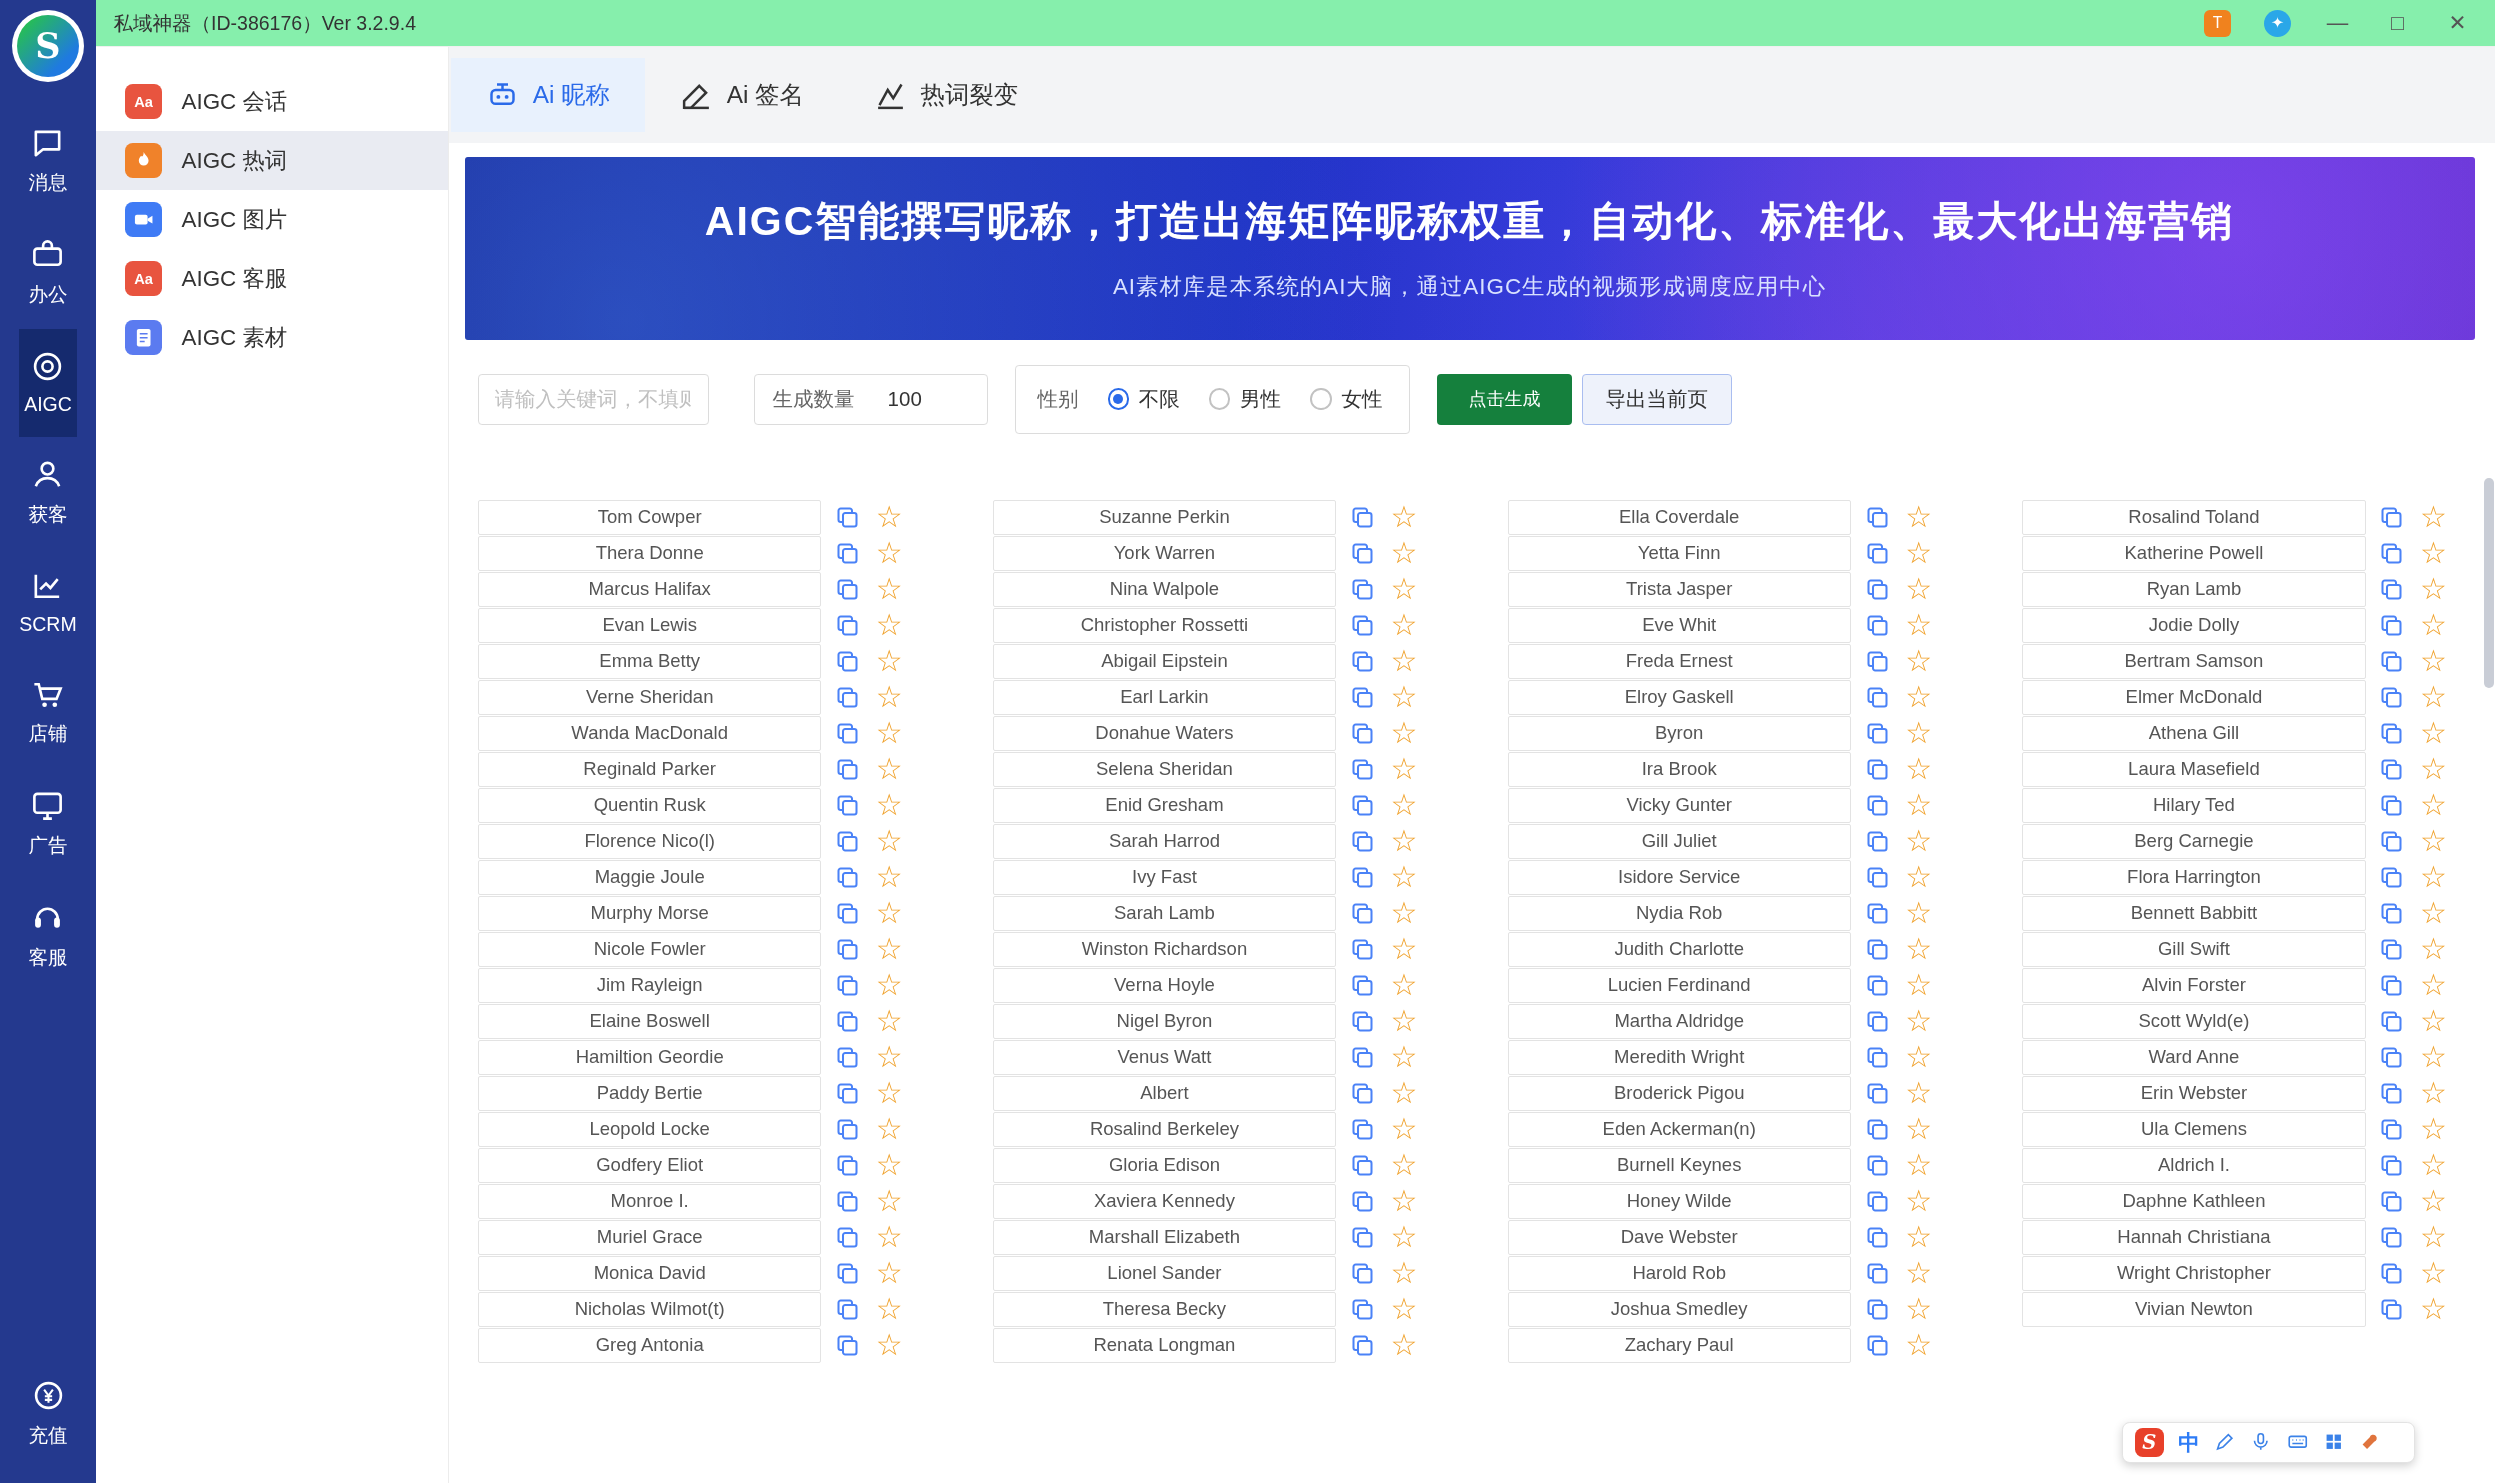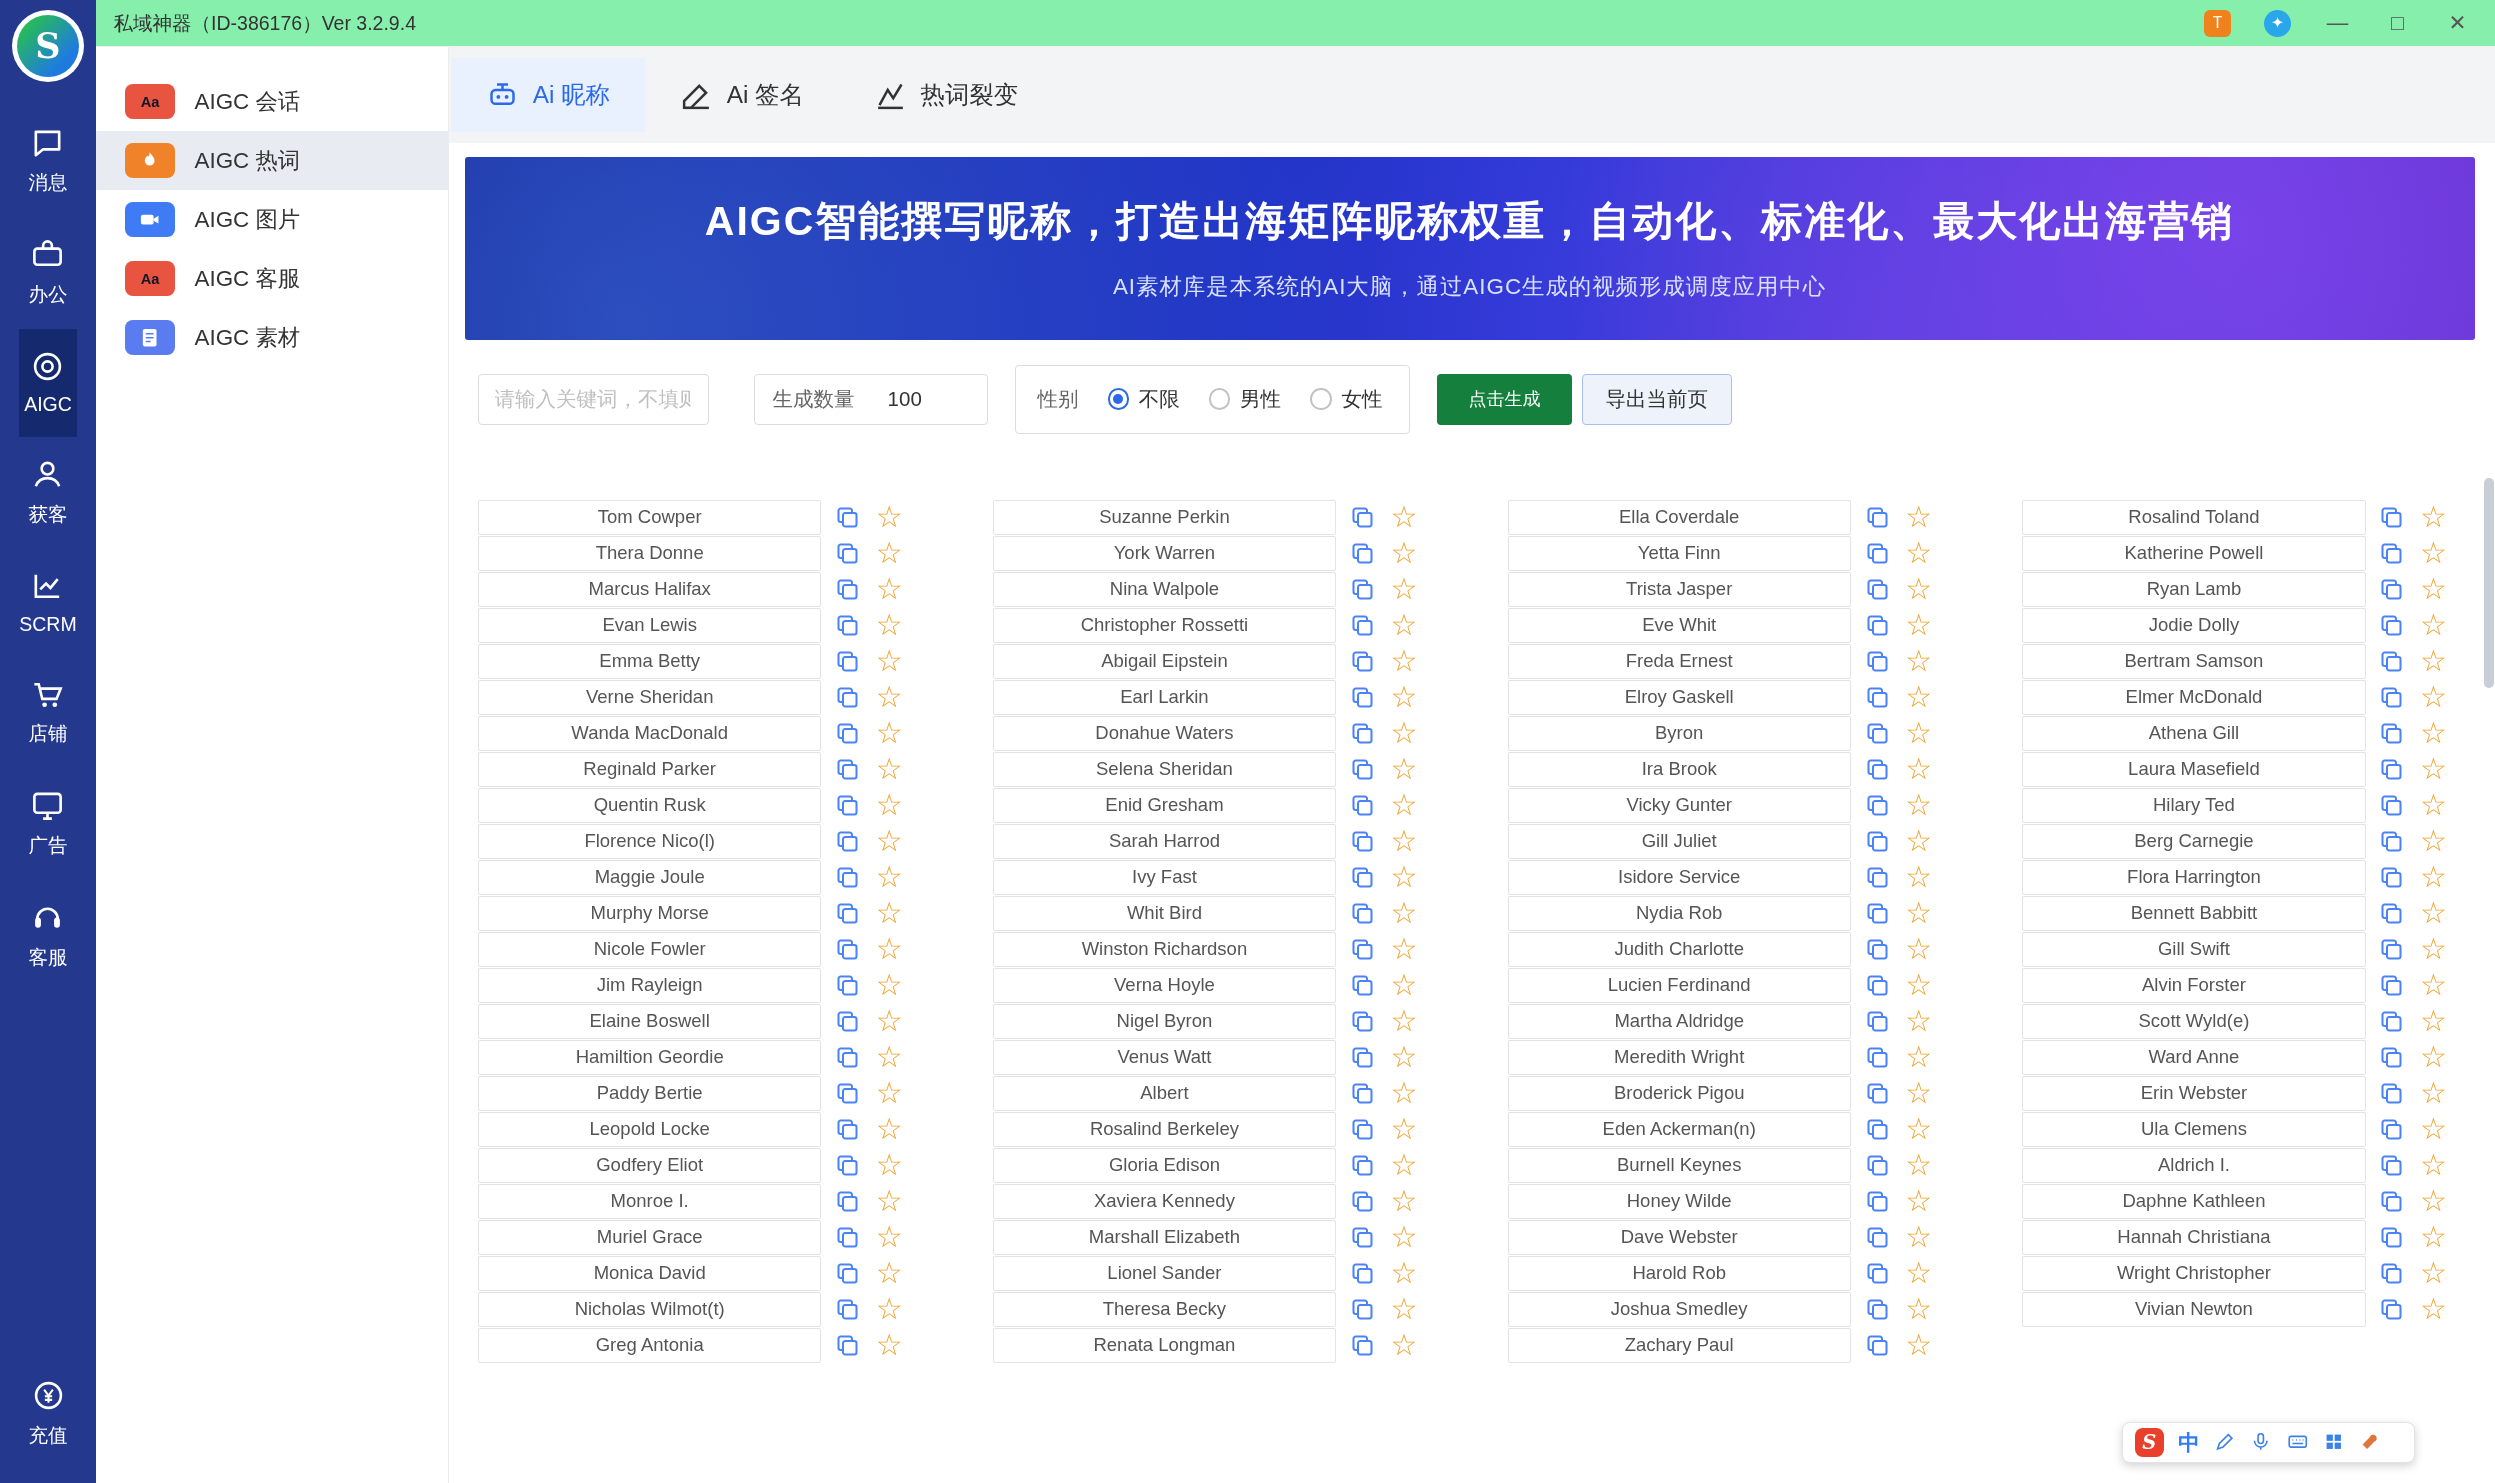"Aa" .side-icon { color: #0f172a -> #ffffff; width: 50px -> 37px }
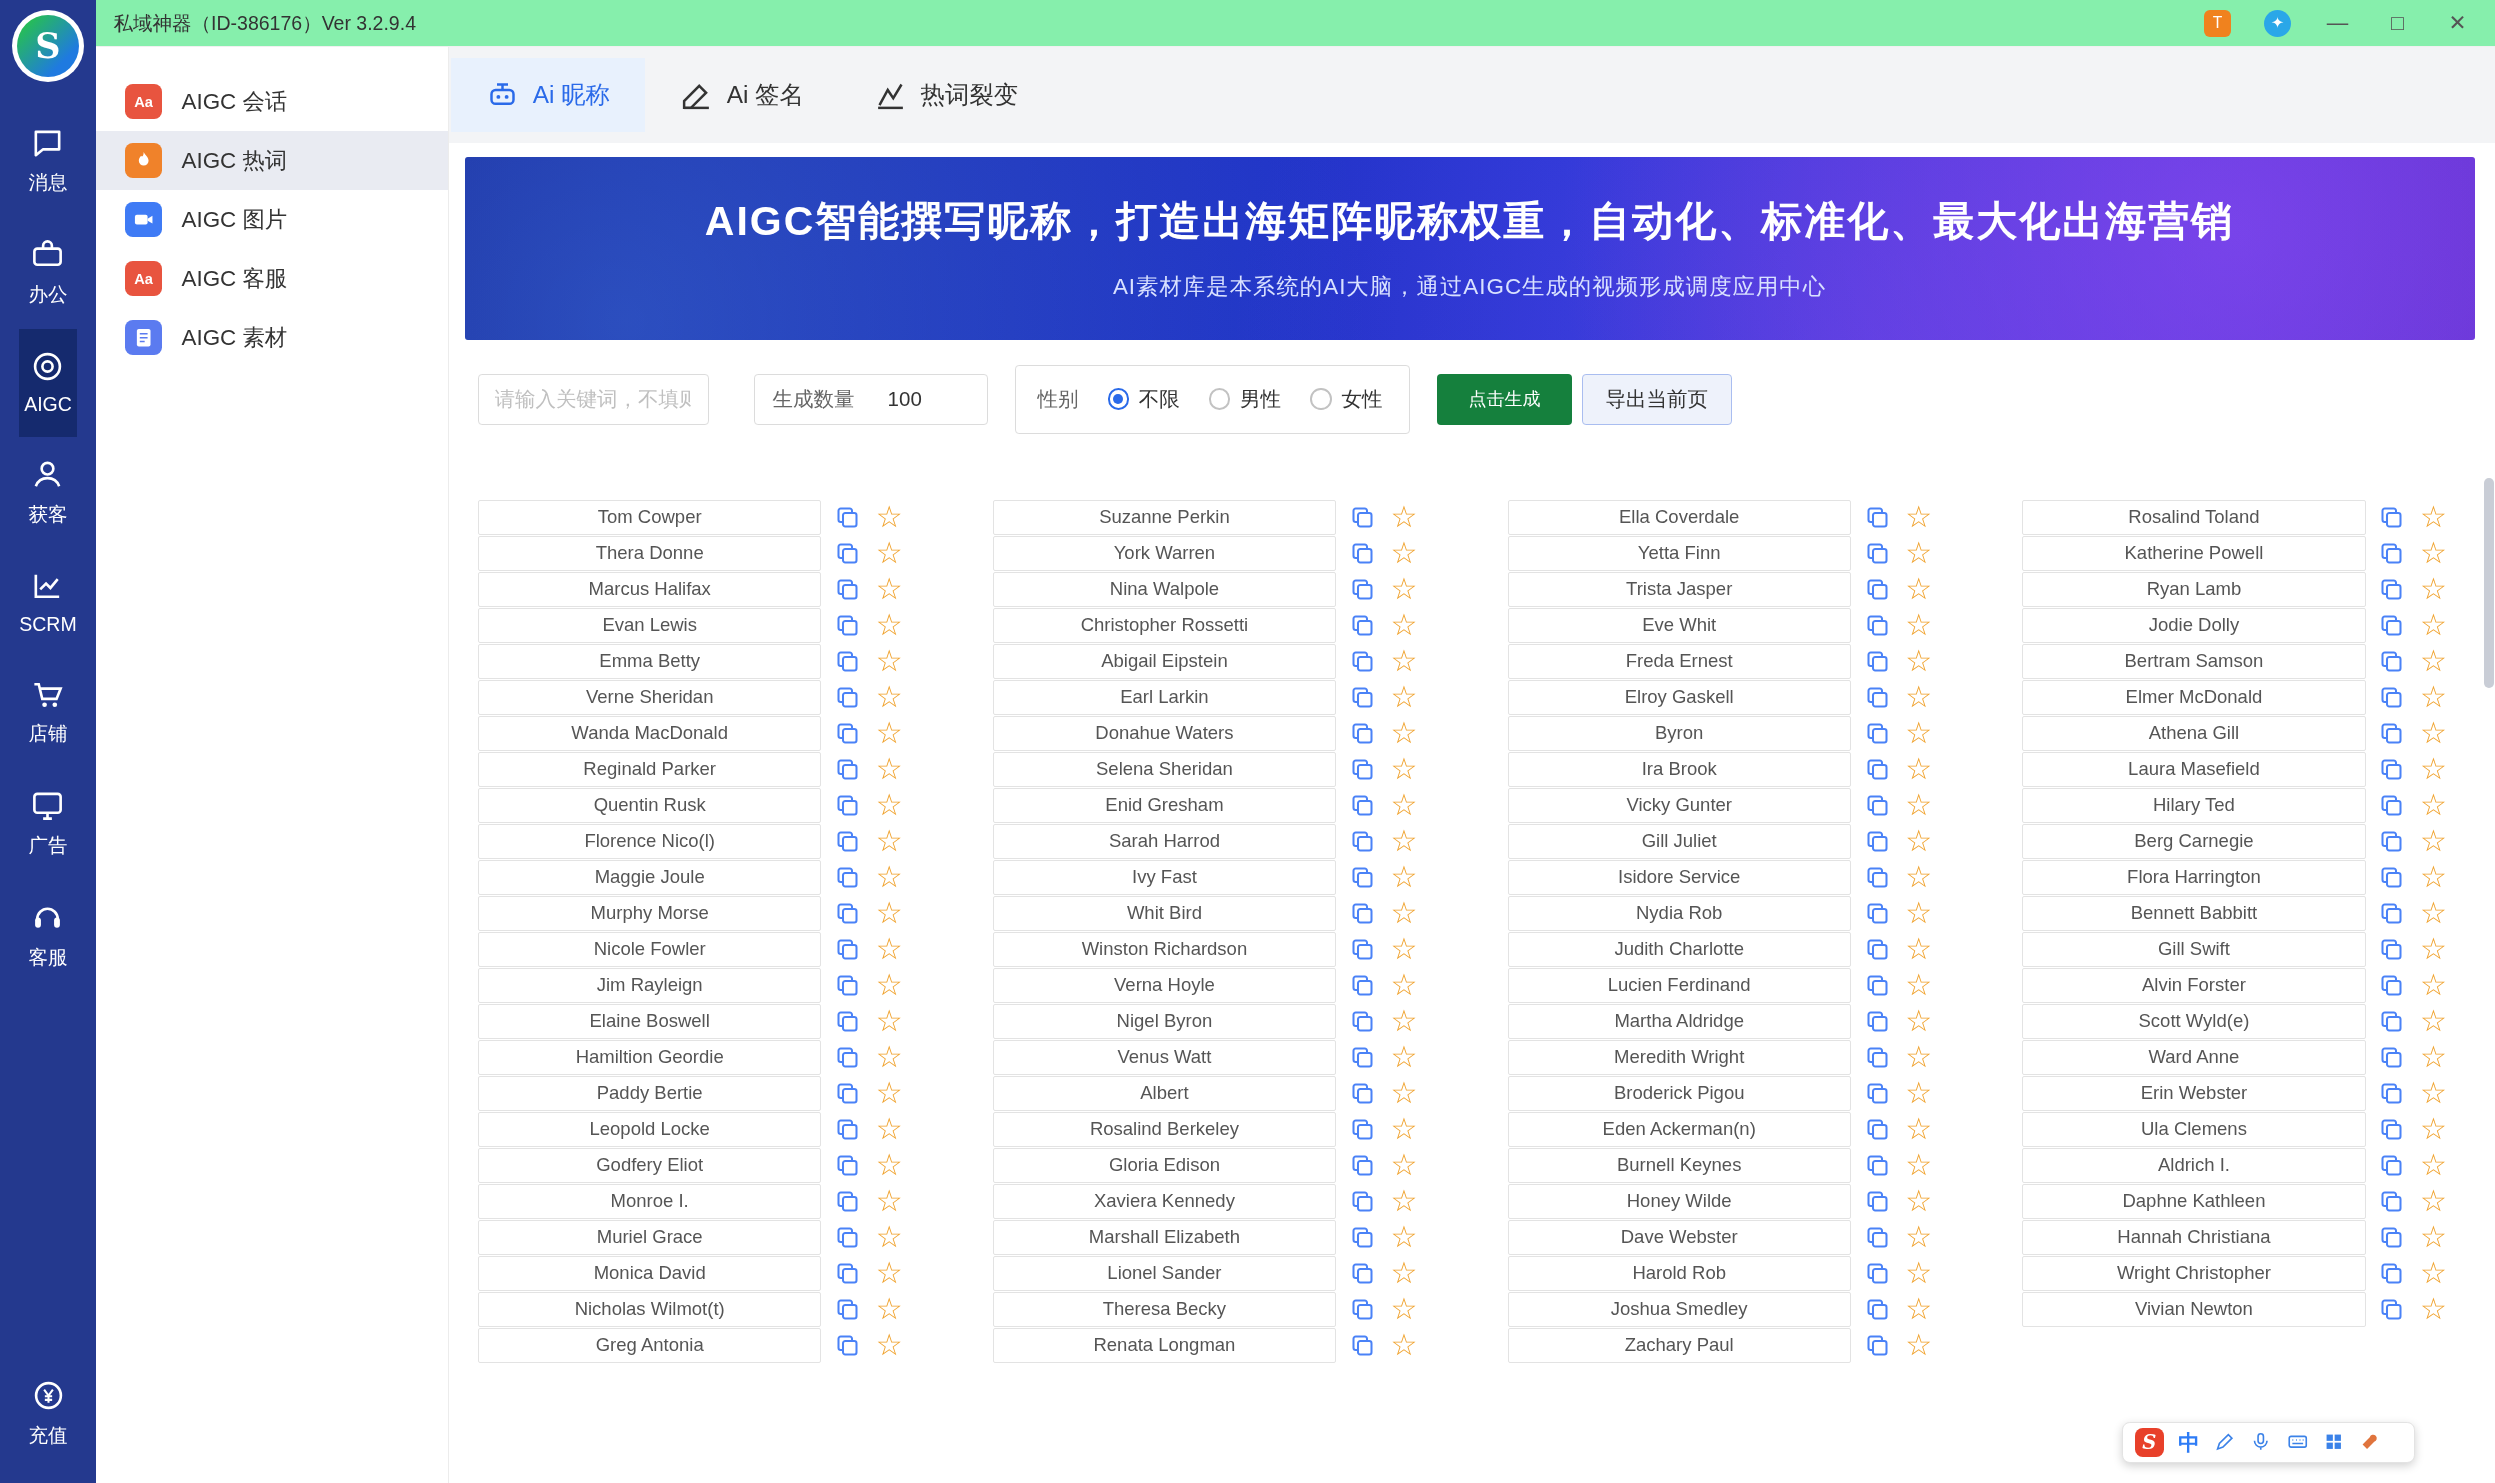"Whit Bird" div.name-box { text: Whit Bird -> Sarah Lamb }
